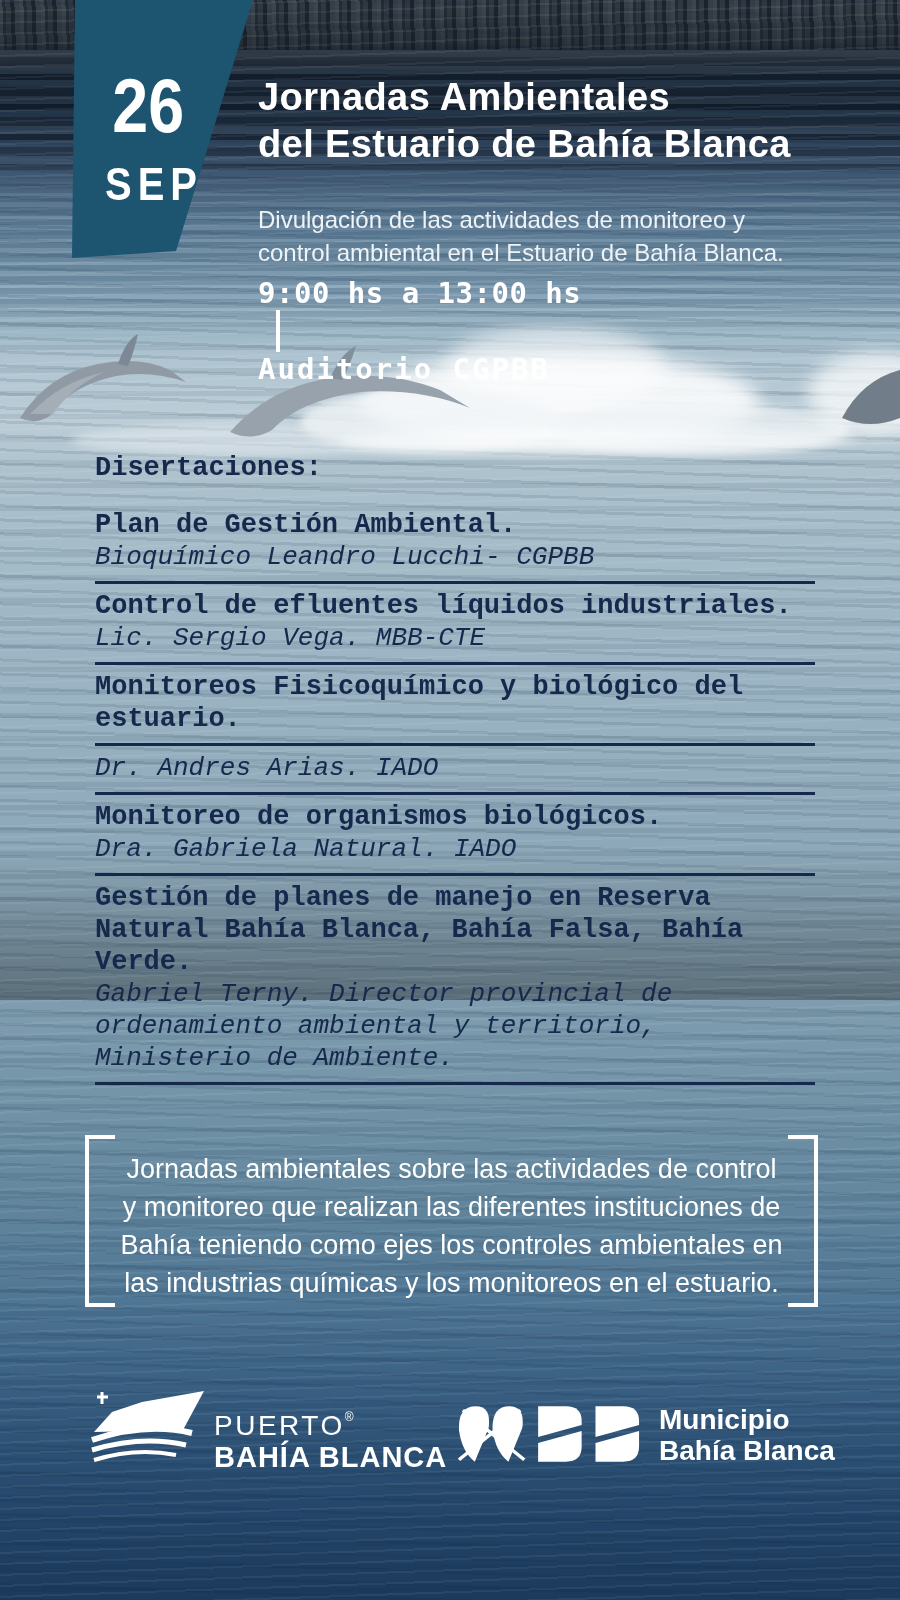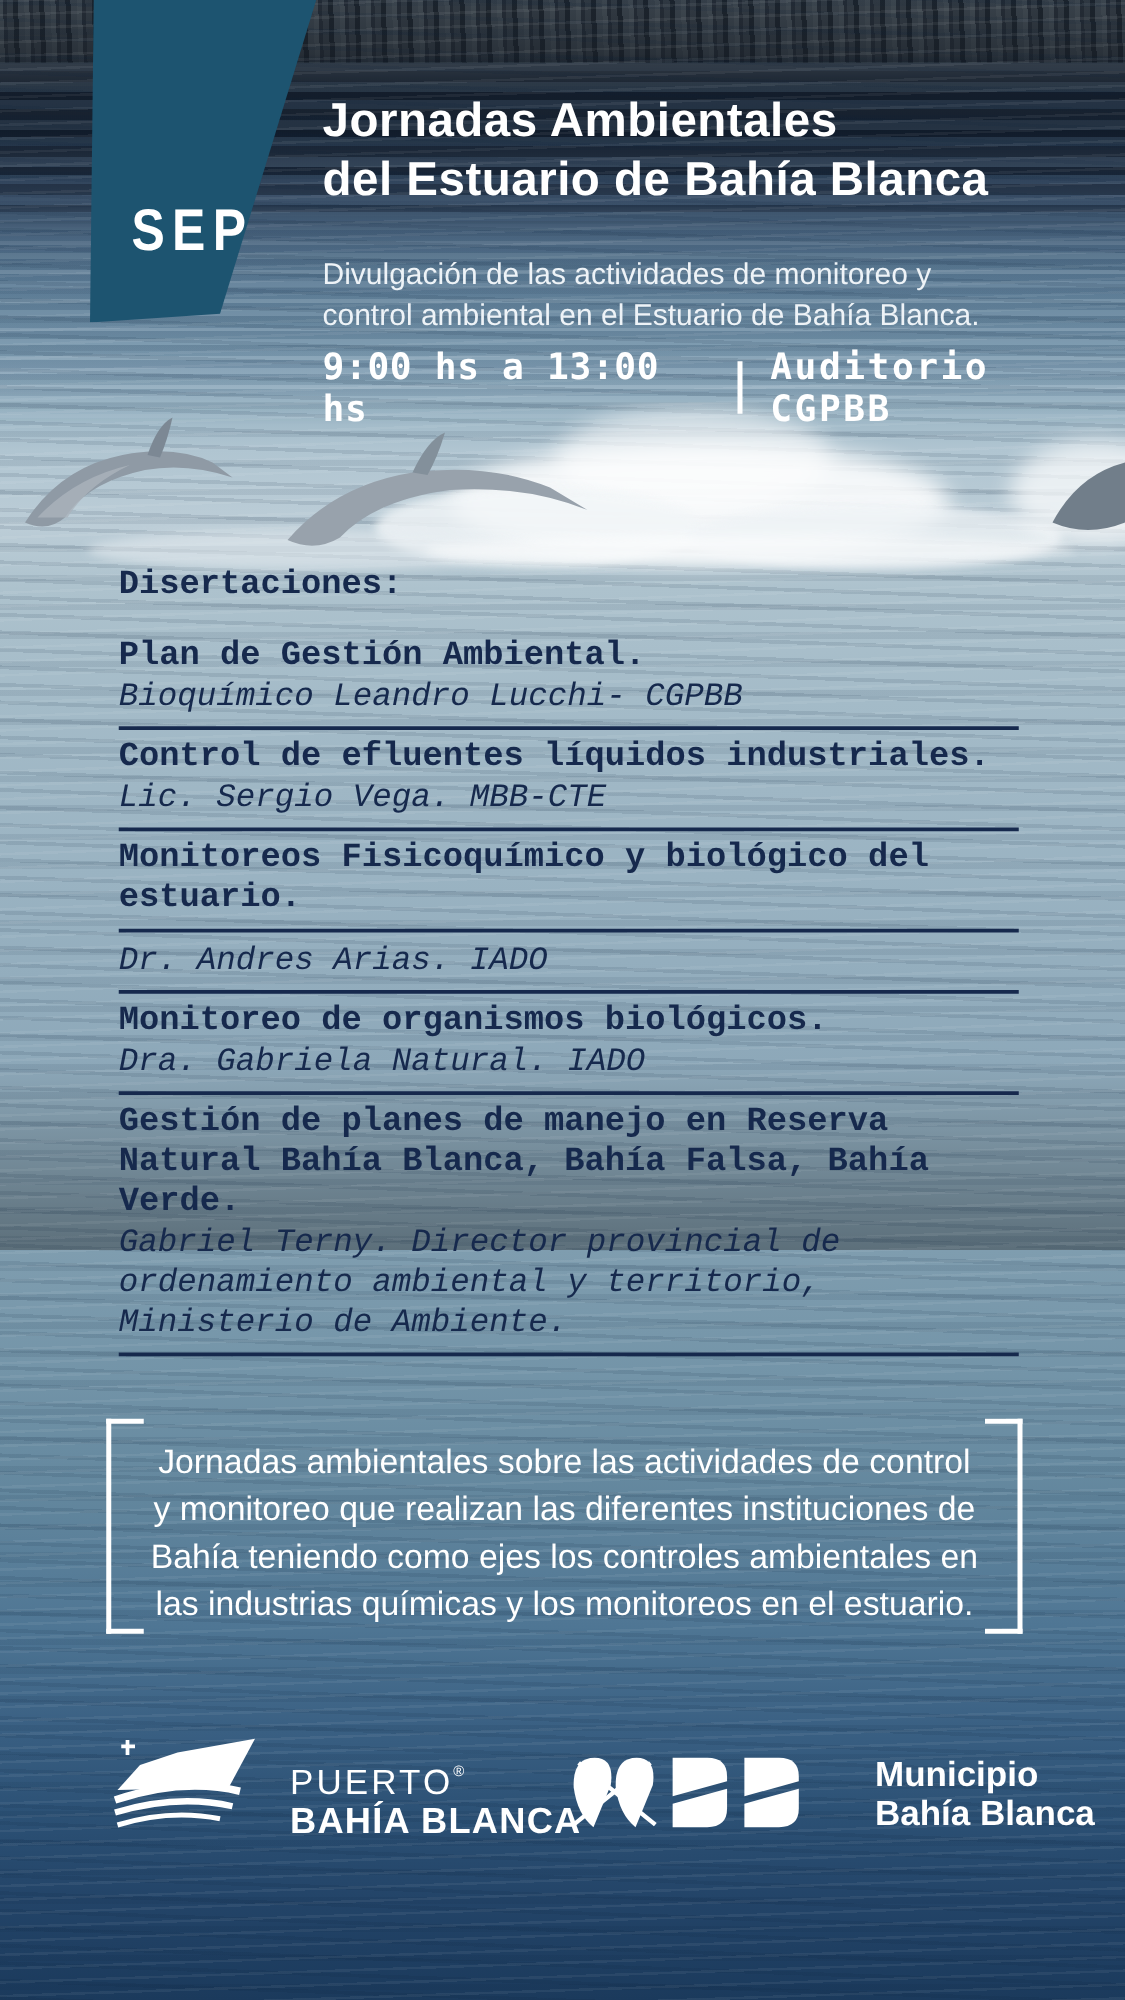"26" div.badge-day { html: none -> <div><span>26</span></div> }
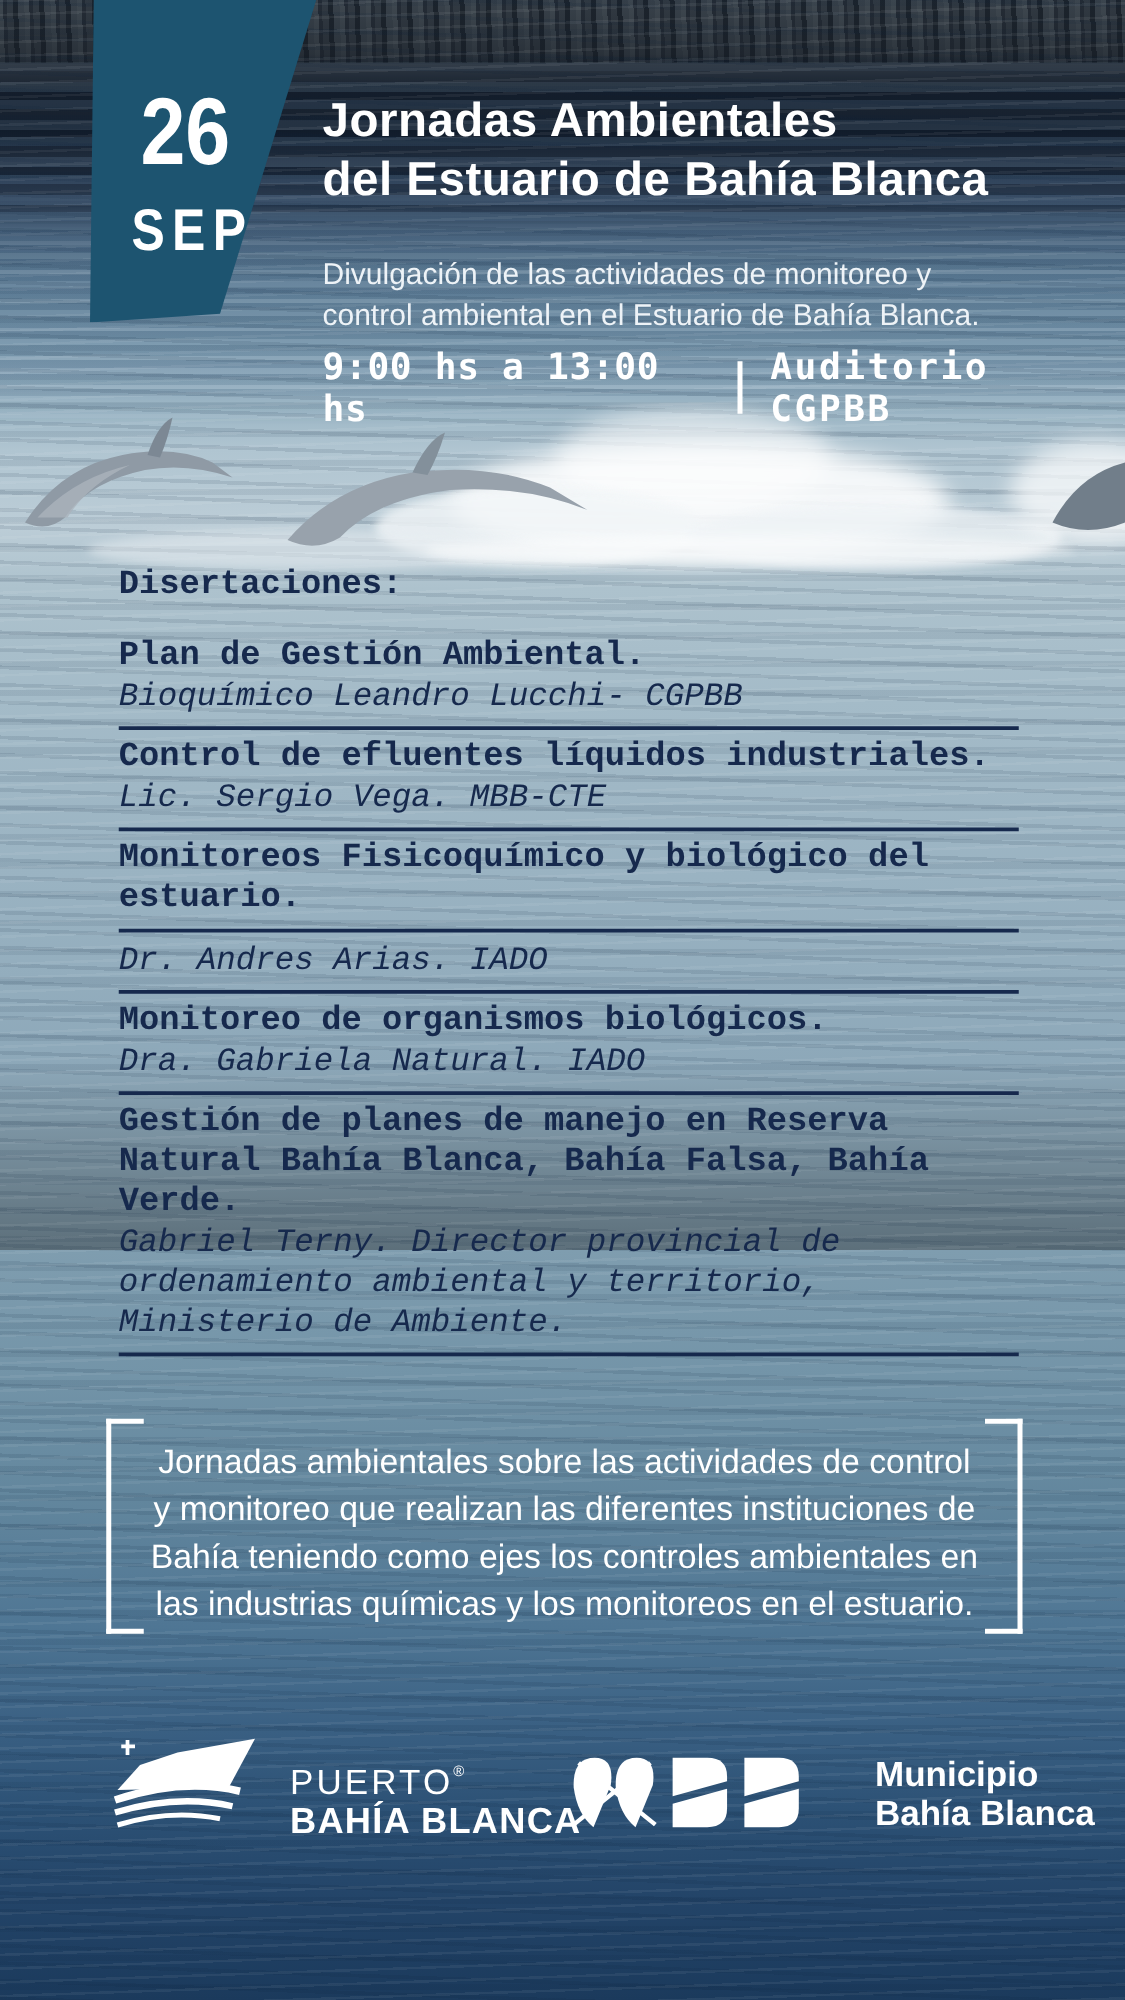"9:00 hs a 13:00 hs" .schedule { align-items: center -> flex-start; flex-direction: none -> column }
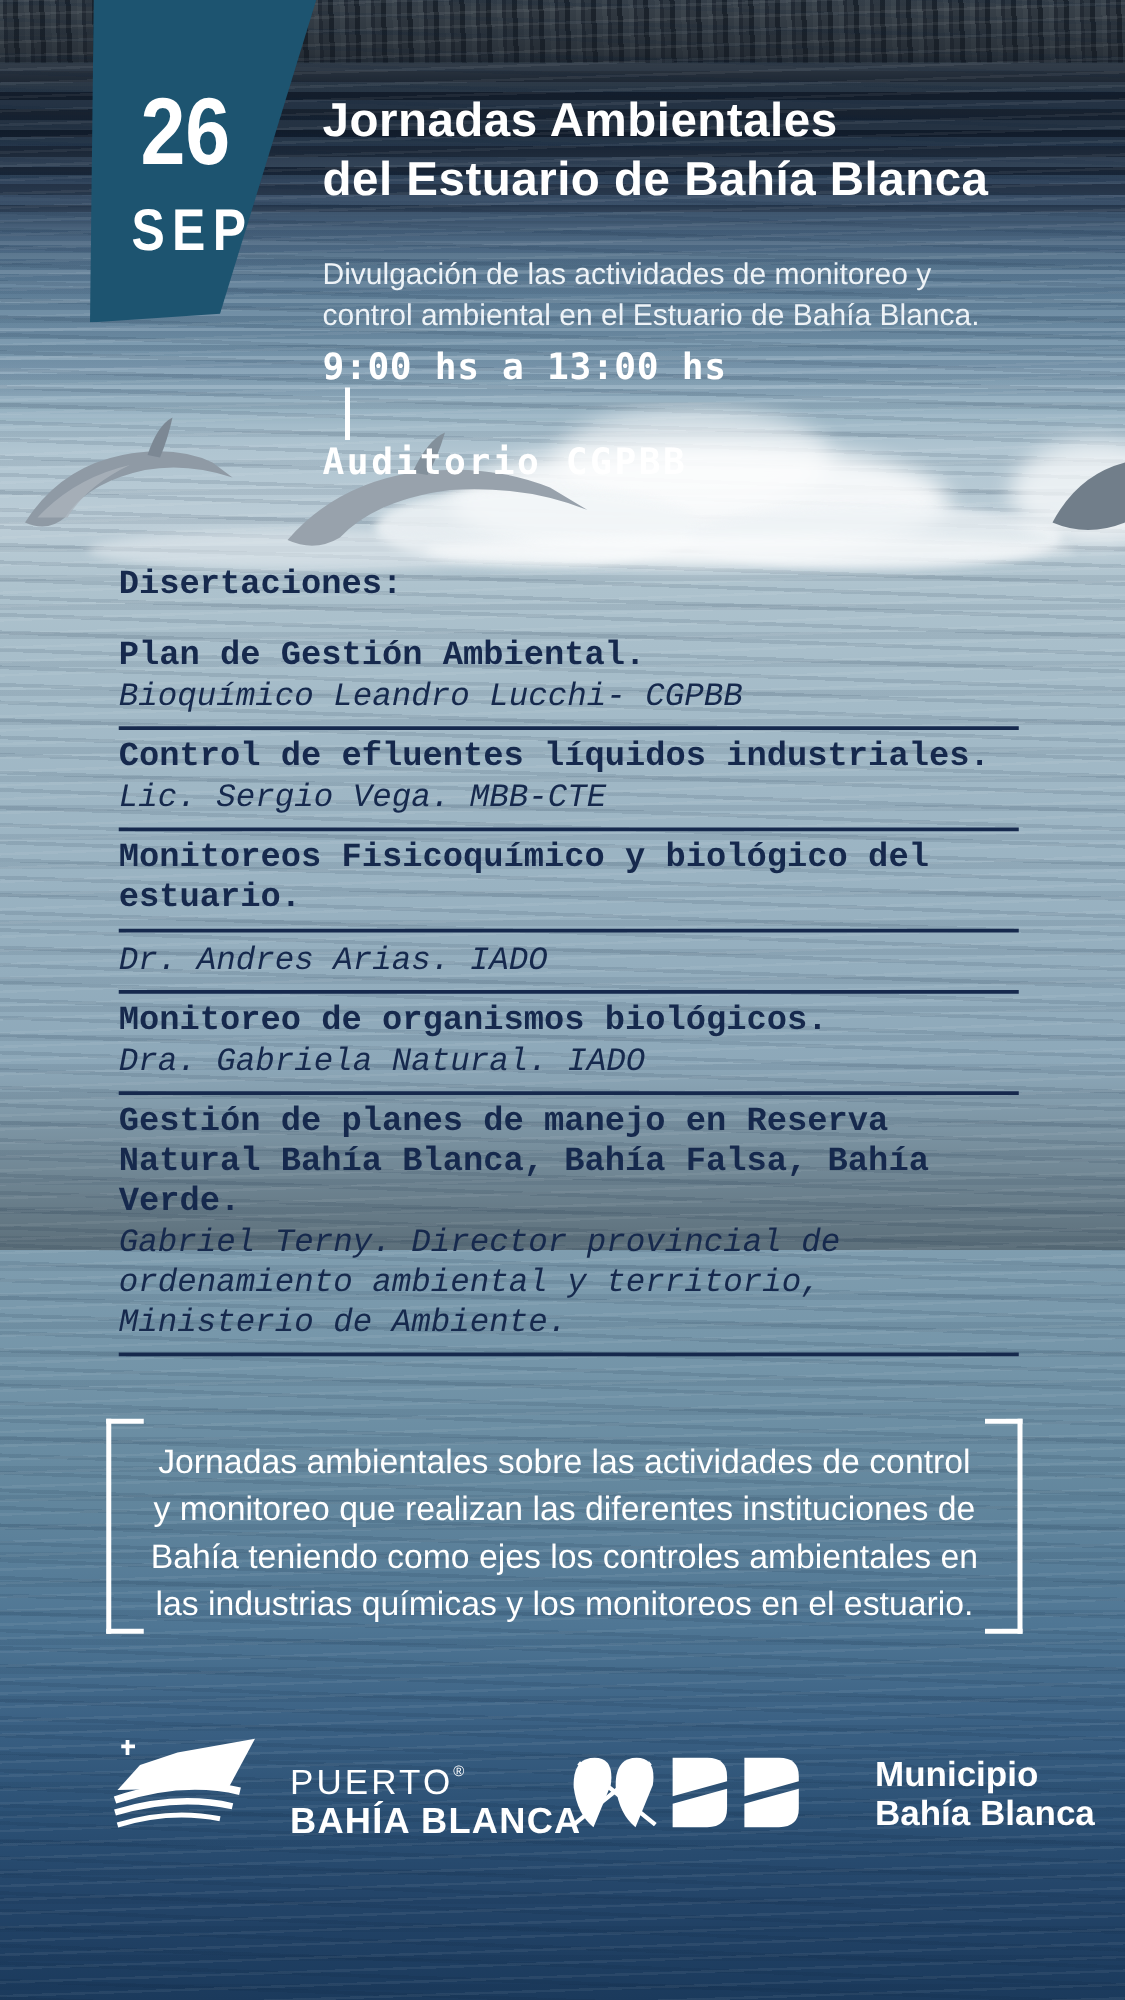"PUERTO®" .port-text { margin-left: 24px -> 6px }
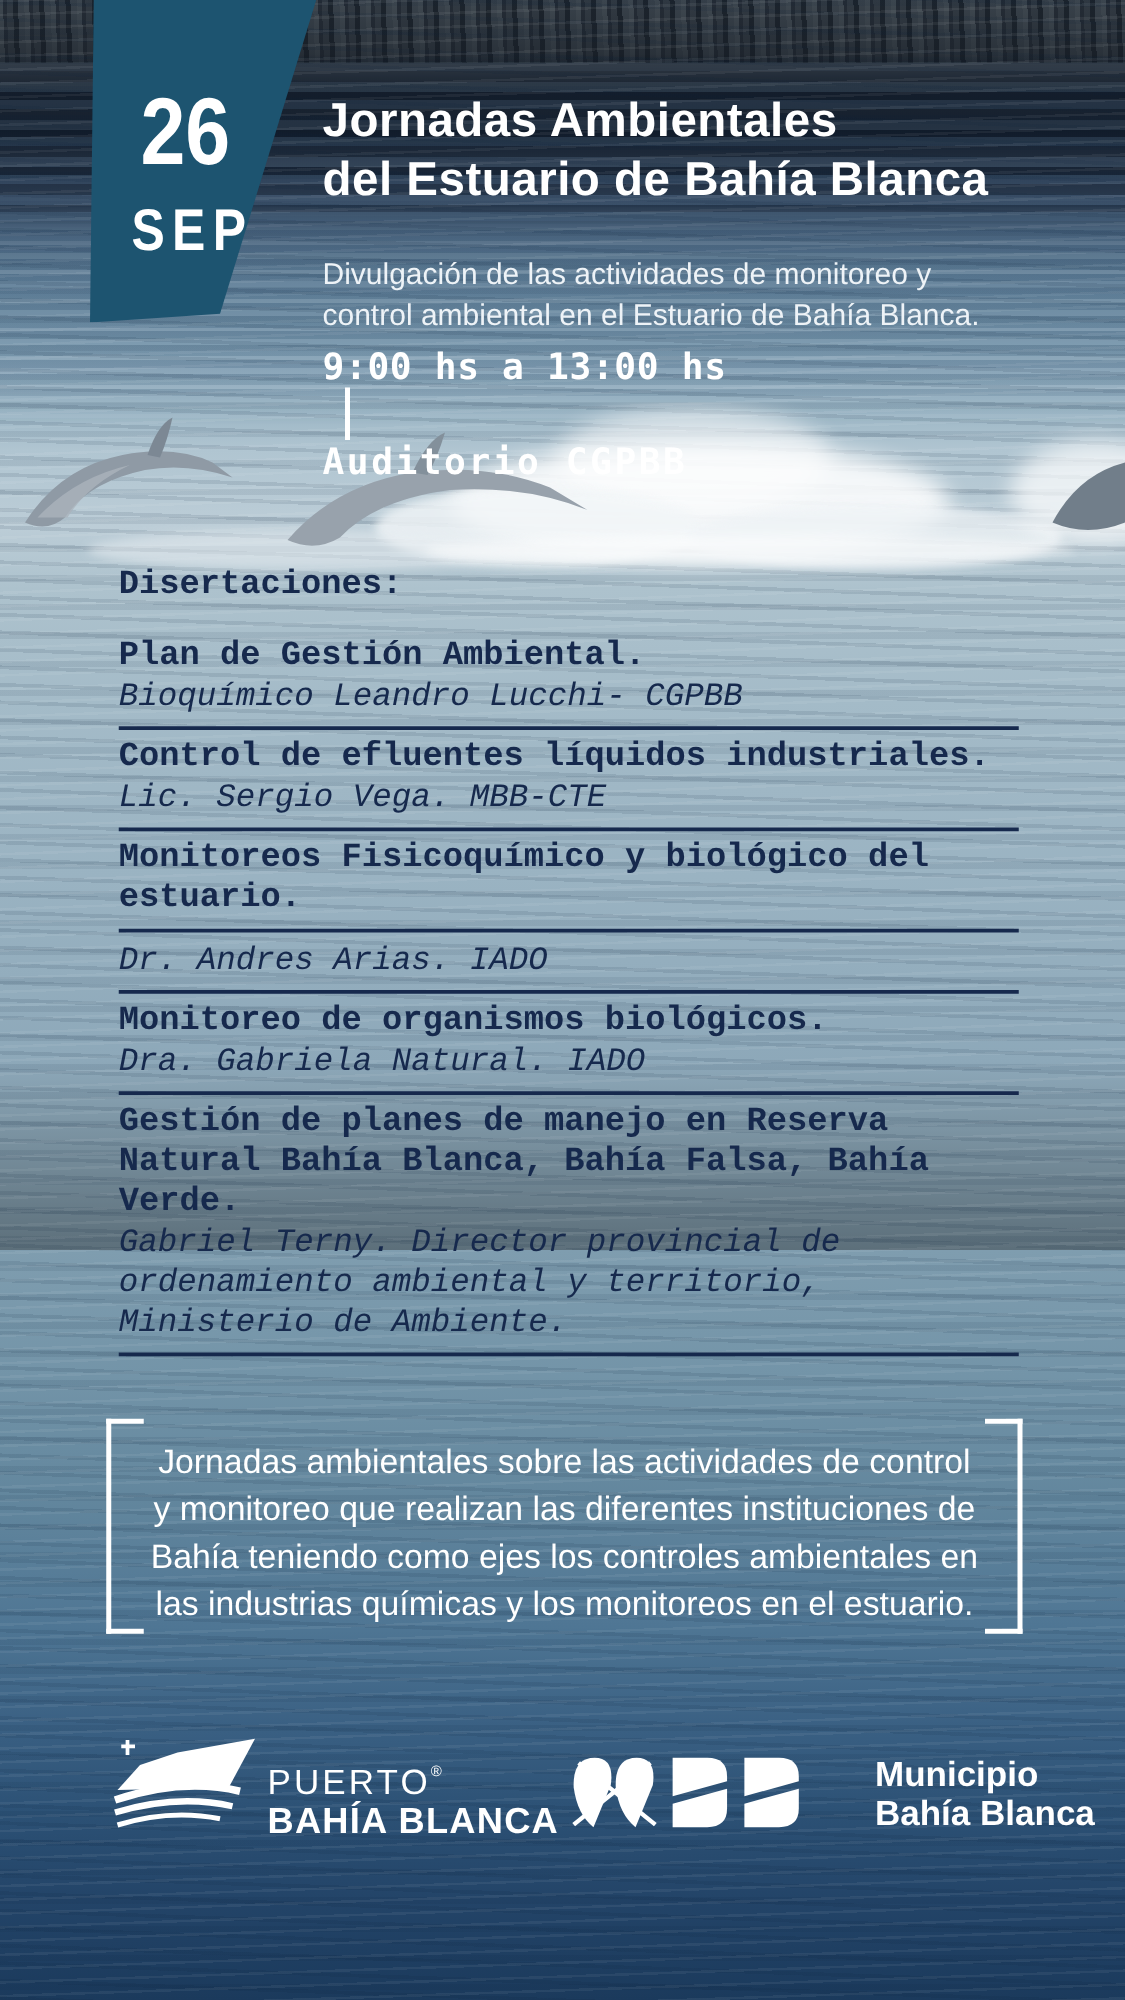"Municipio" .footer-muni-logo { gap: 41px -> none }
